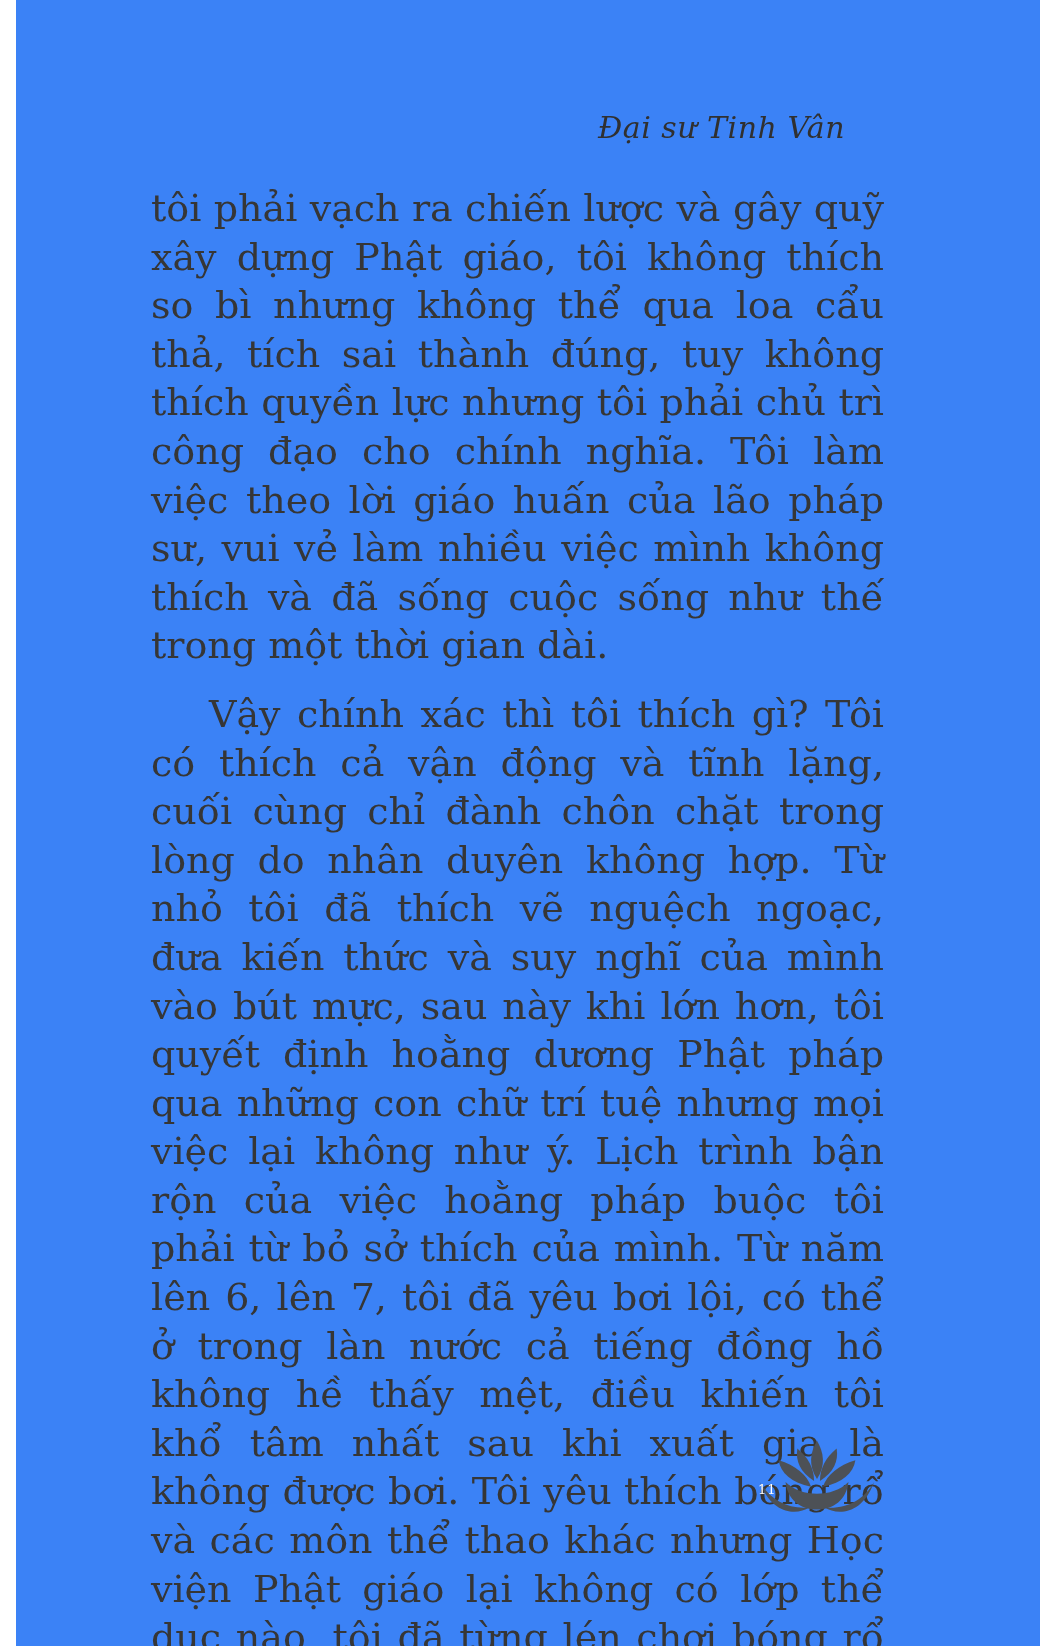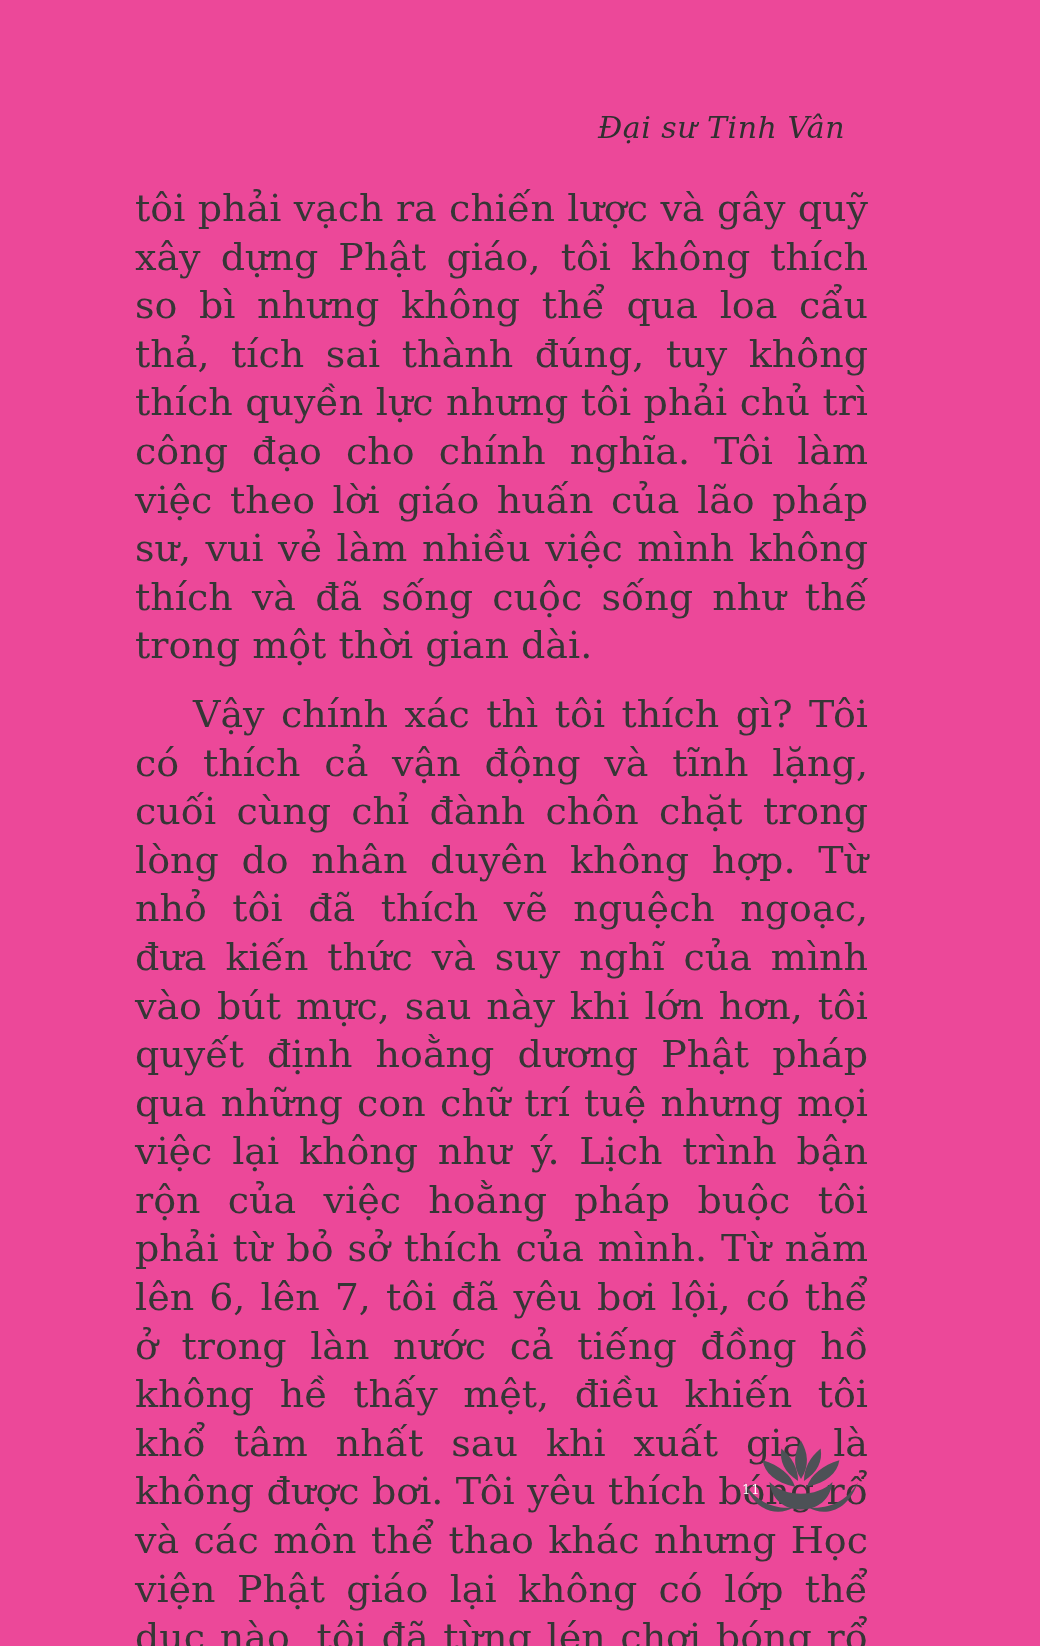"Đại sư Tinh Vân" .page { background: #ec4899 -> #3b82f6; margin-left: none -> 16px }
